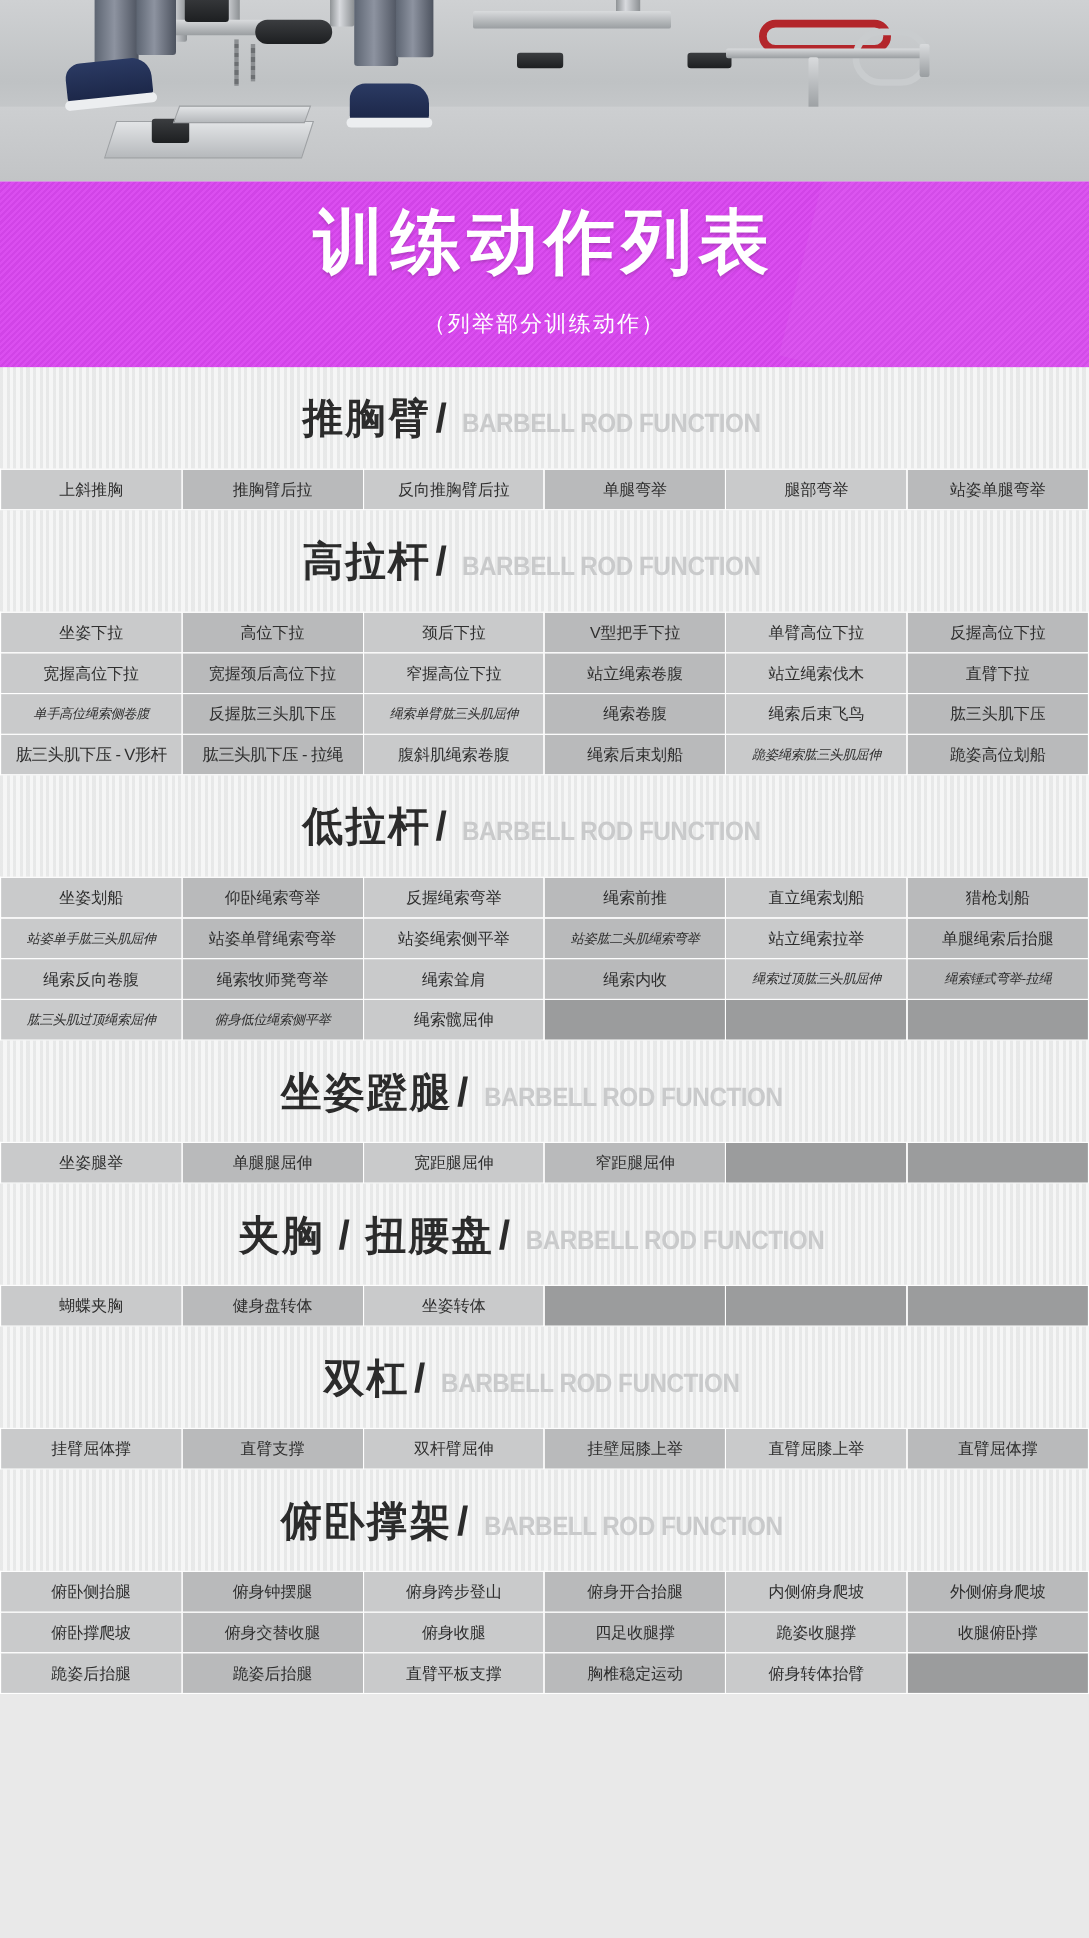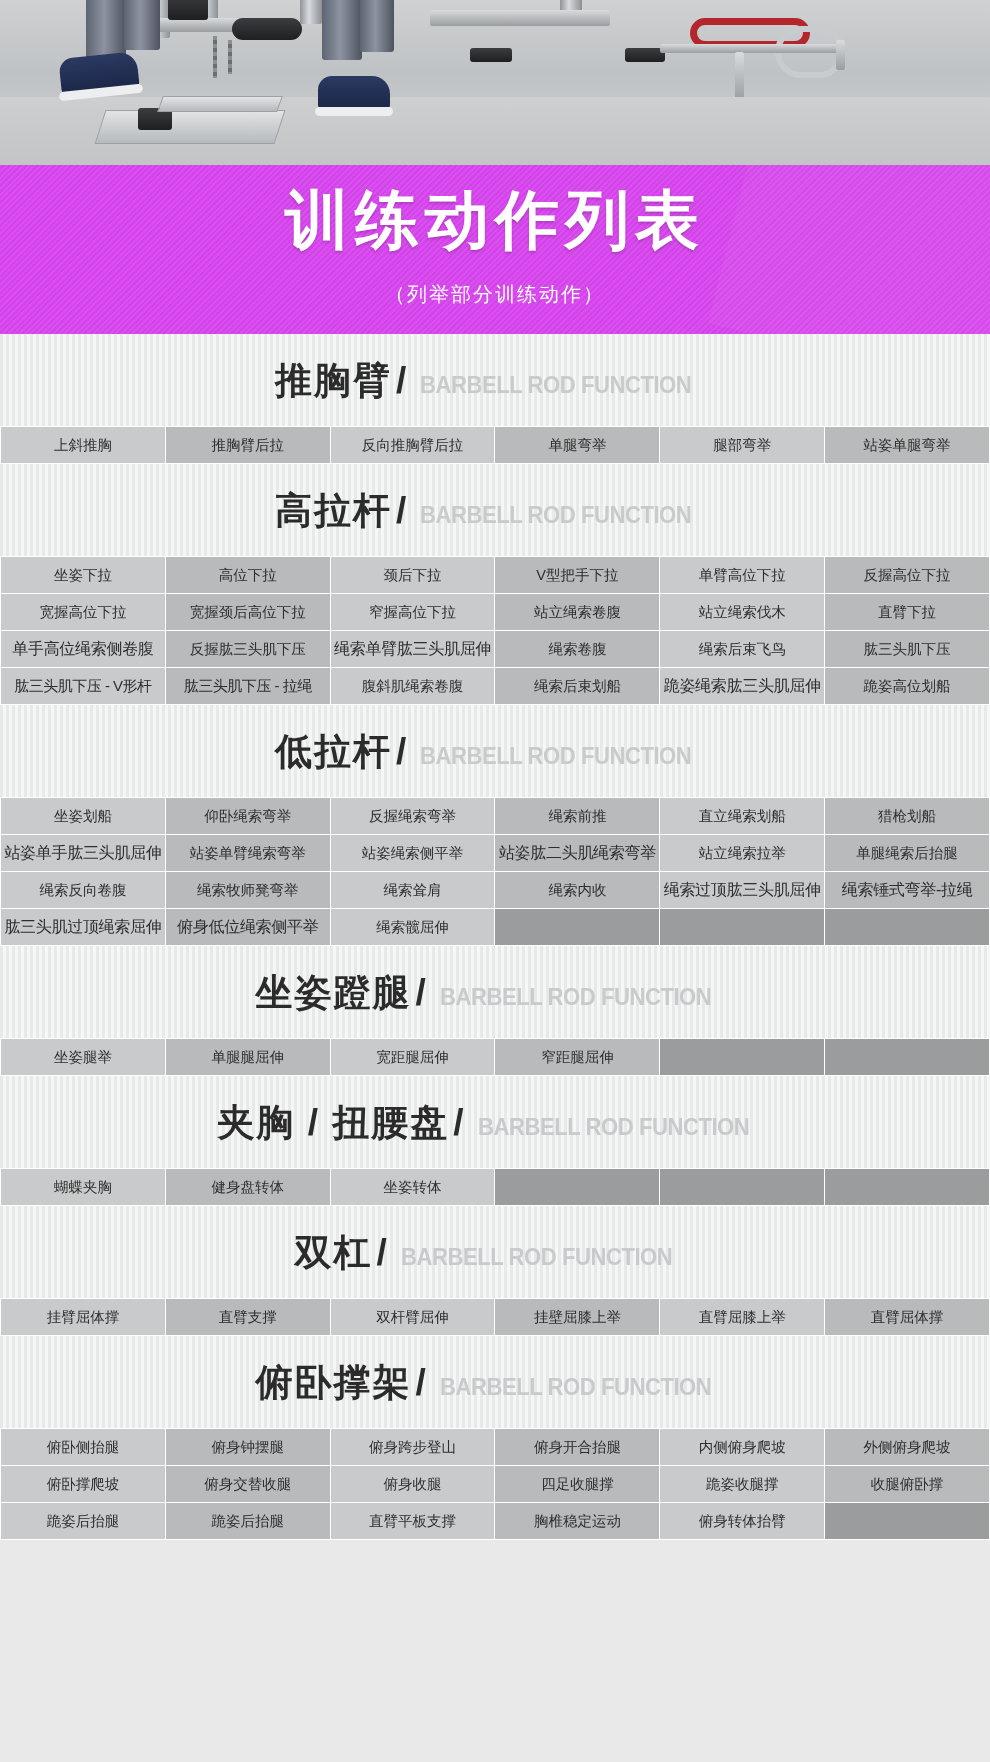"单手高位绳索侧卷腹" table.grid td.small { font-size: 16px -> 12px; font-style: none -> italic }
